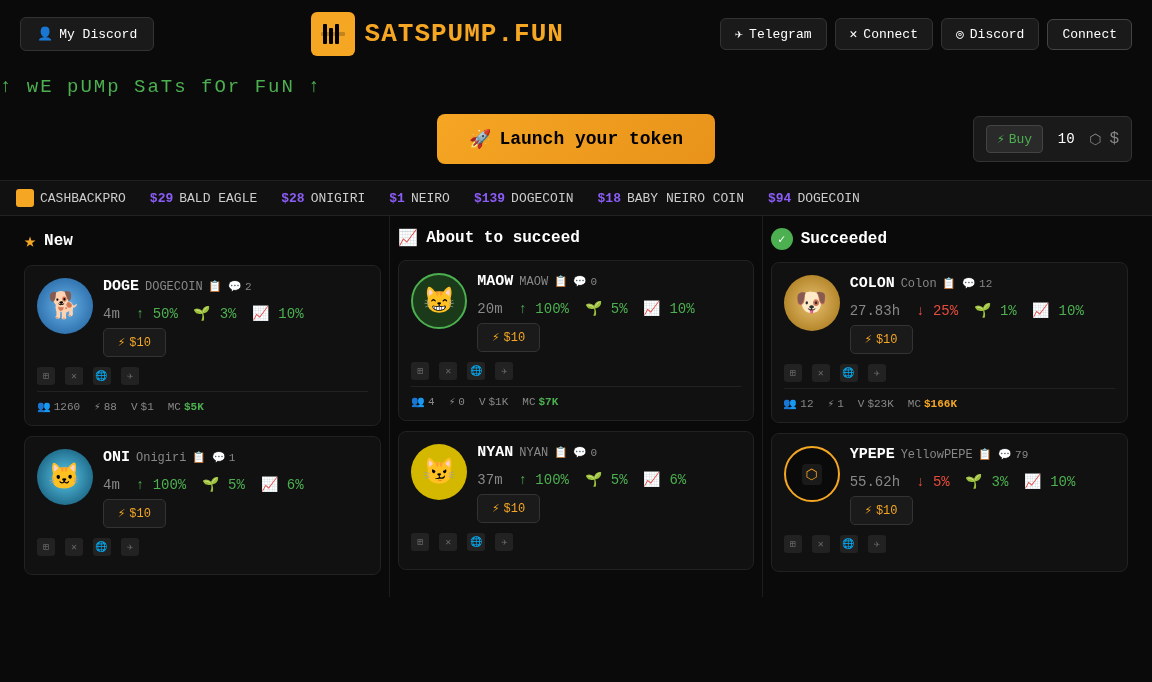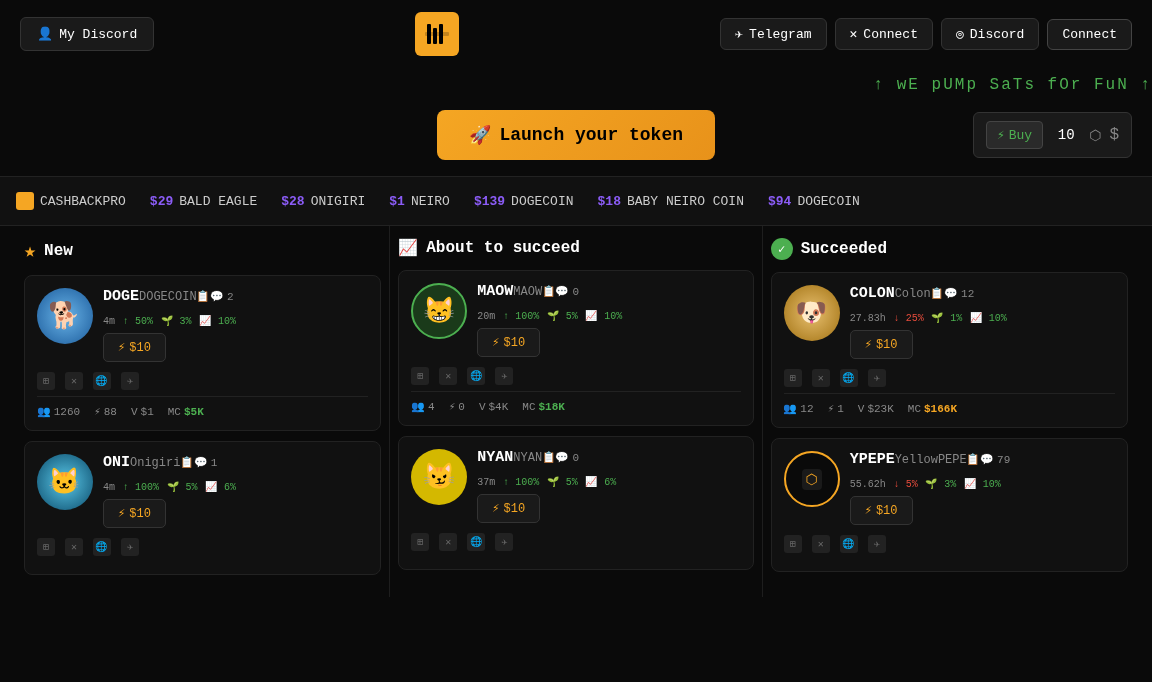"SATSPUMP.FUN" div.logo-text { html: none -> <div> <span>SATSPUMP</span><span>.</span><span>FUN</span> </div> }
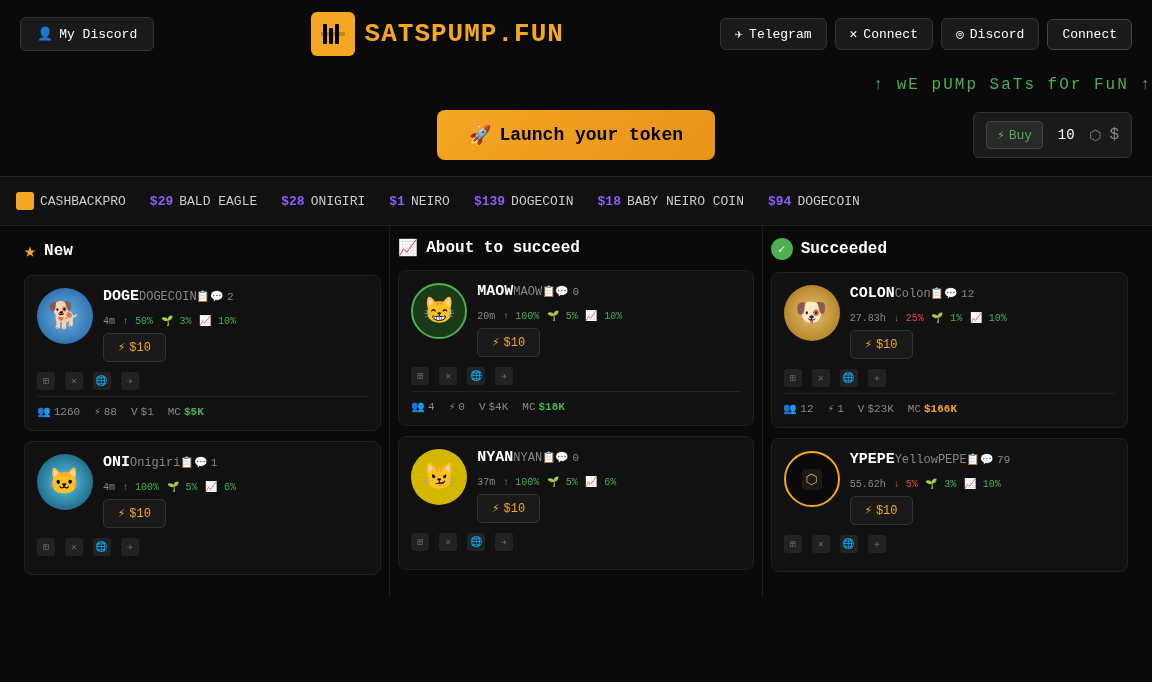"↑ wE pUMp SaTs fOr" .tagline { font-size: 16px -> 19px; text-align: right -> left }
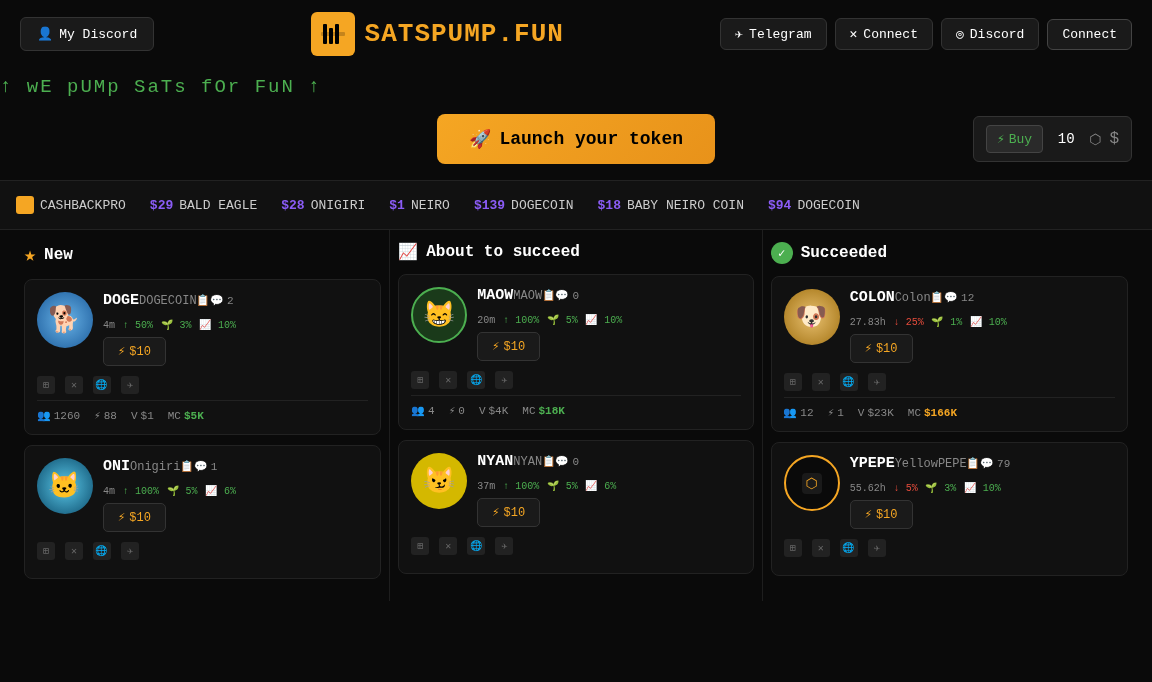"CASHBACKPRO" .ticker-bar { padding: 15px 16px -> 8px 16px }
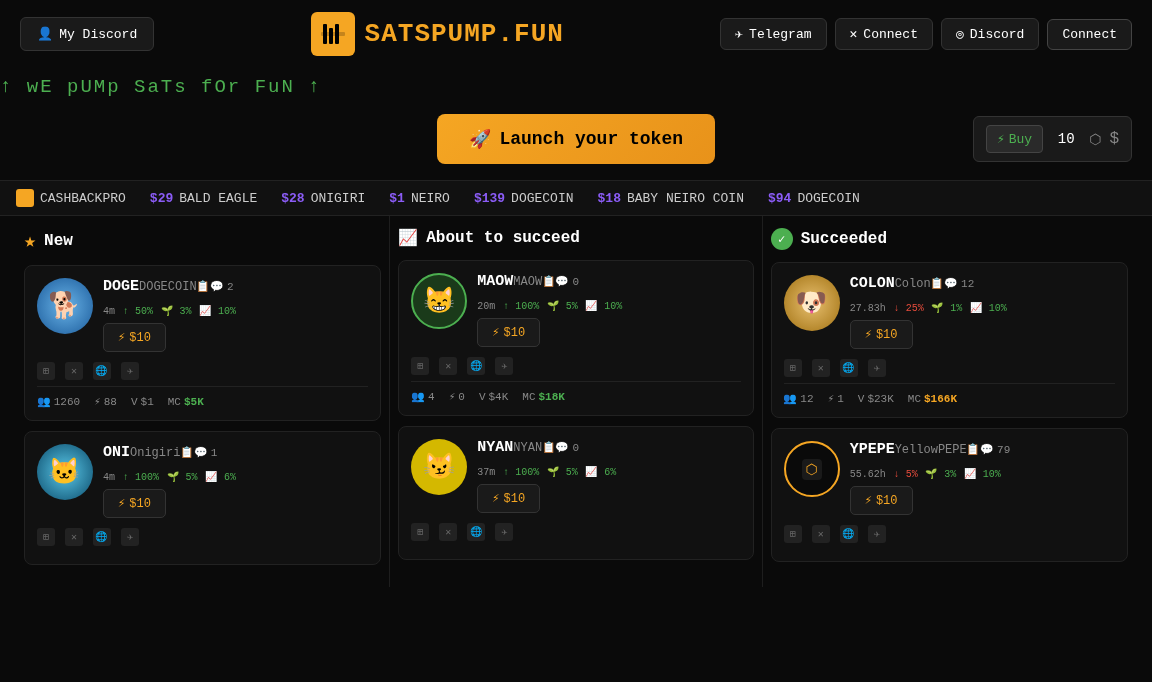"DOGE" .token-name-row { gap: none -> 6px }
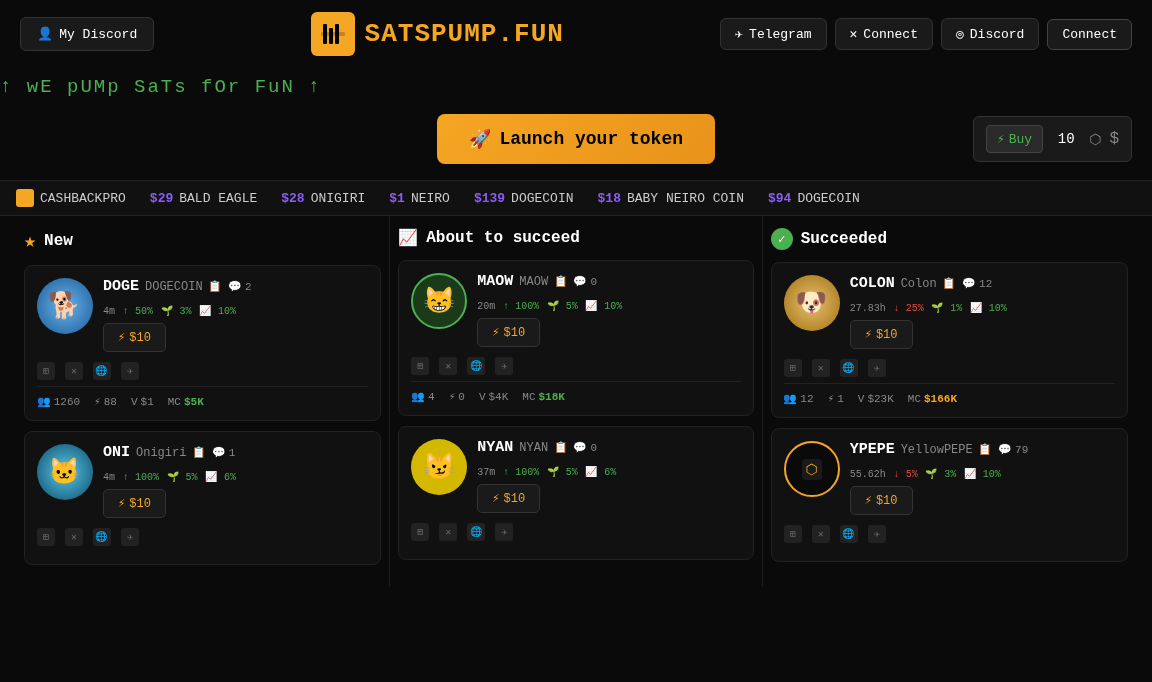"4m" .token-stats { font-size: 10px -> 14px; gap: 8px -> 16px }
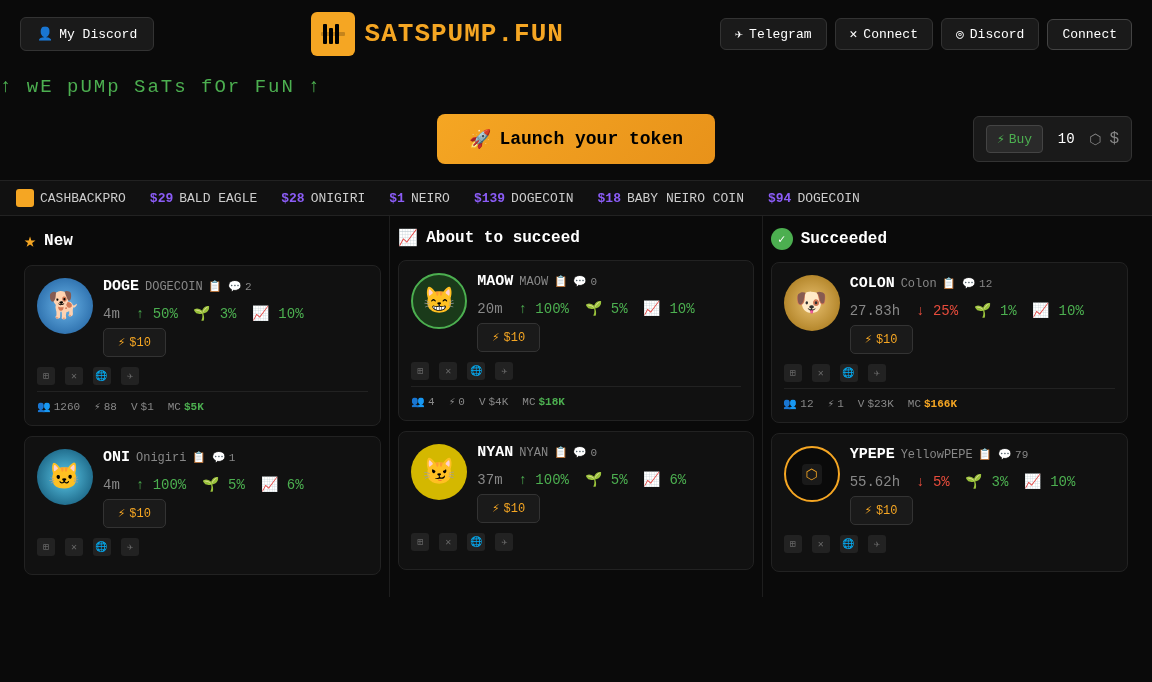"$4K" span { text: $4K -> $1K }
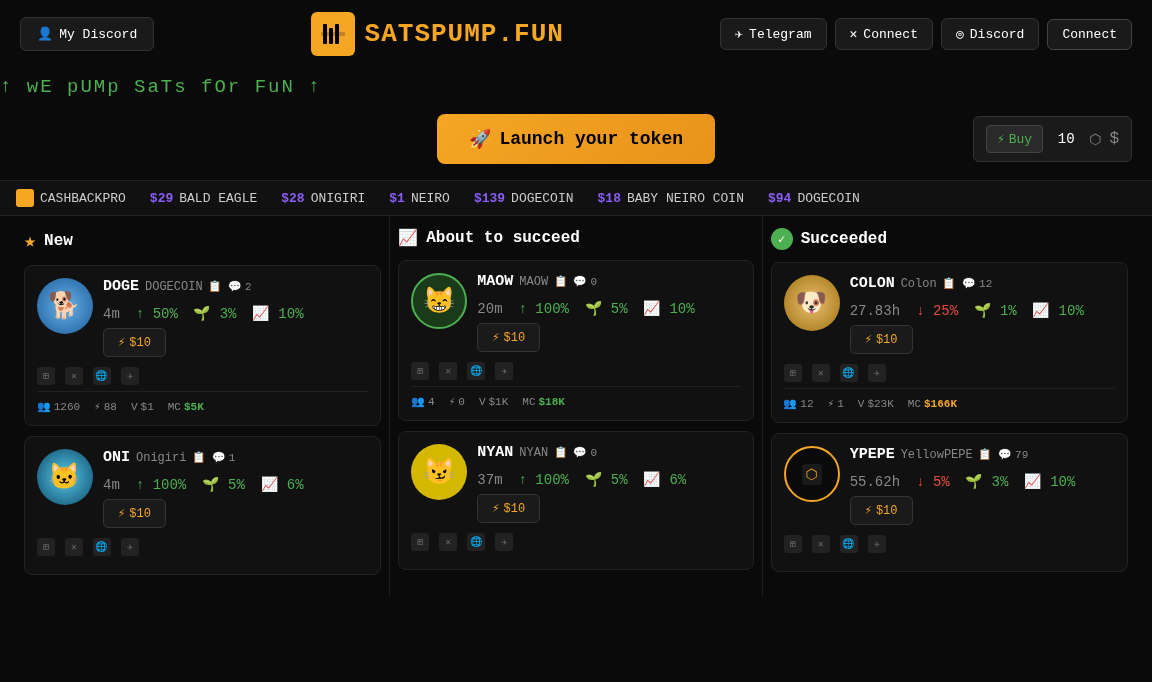"$18K" span.mc-green { text: $18K -> $7K }
